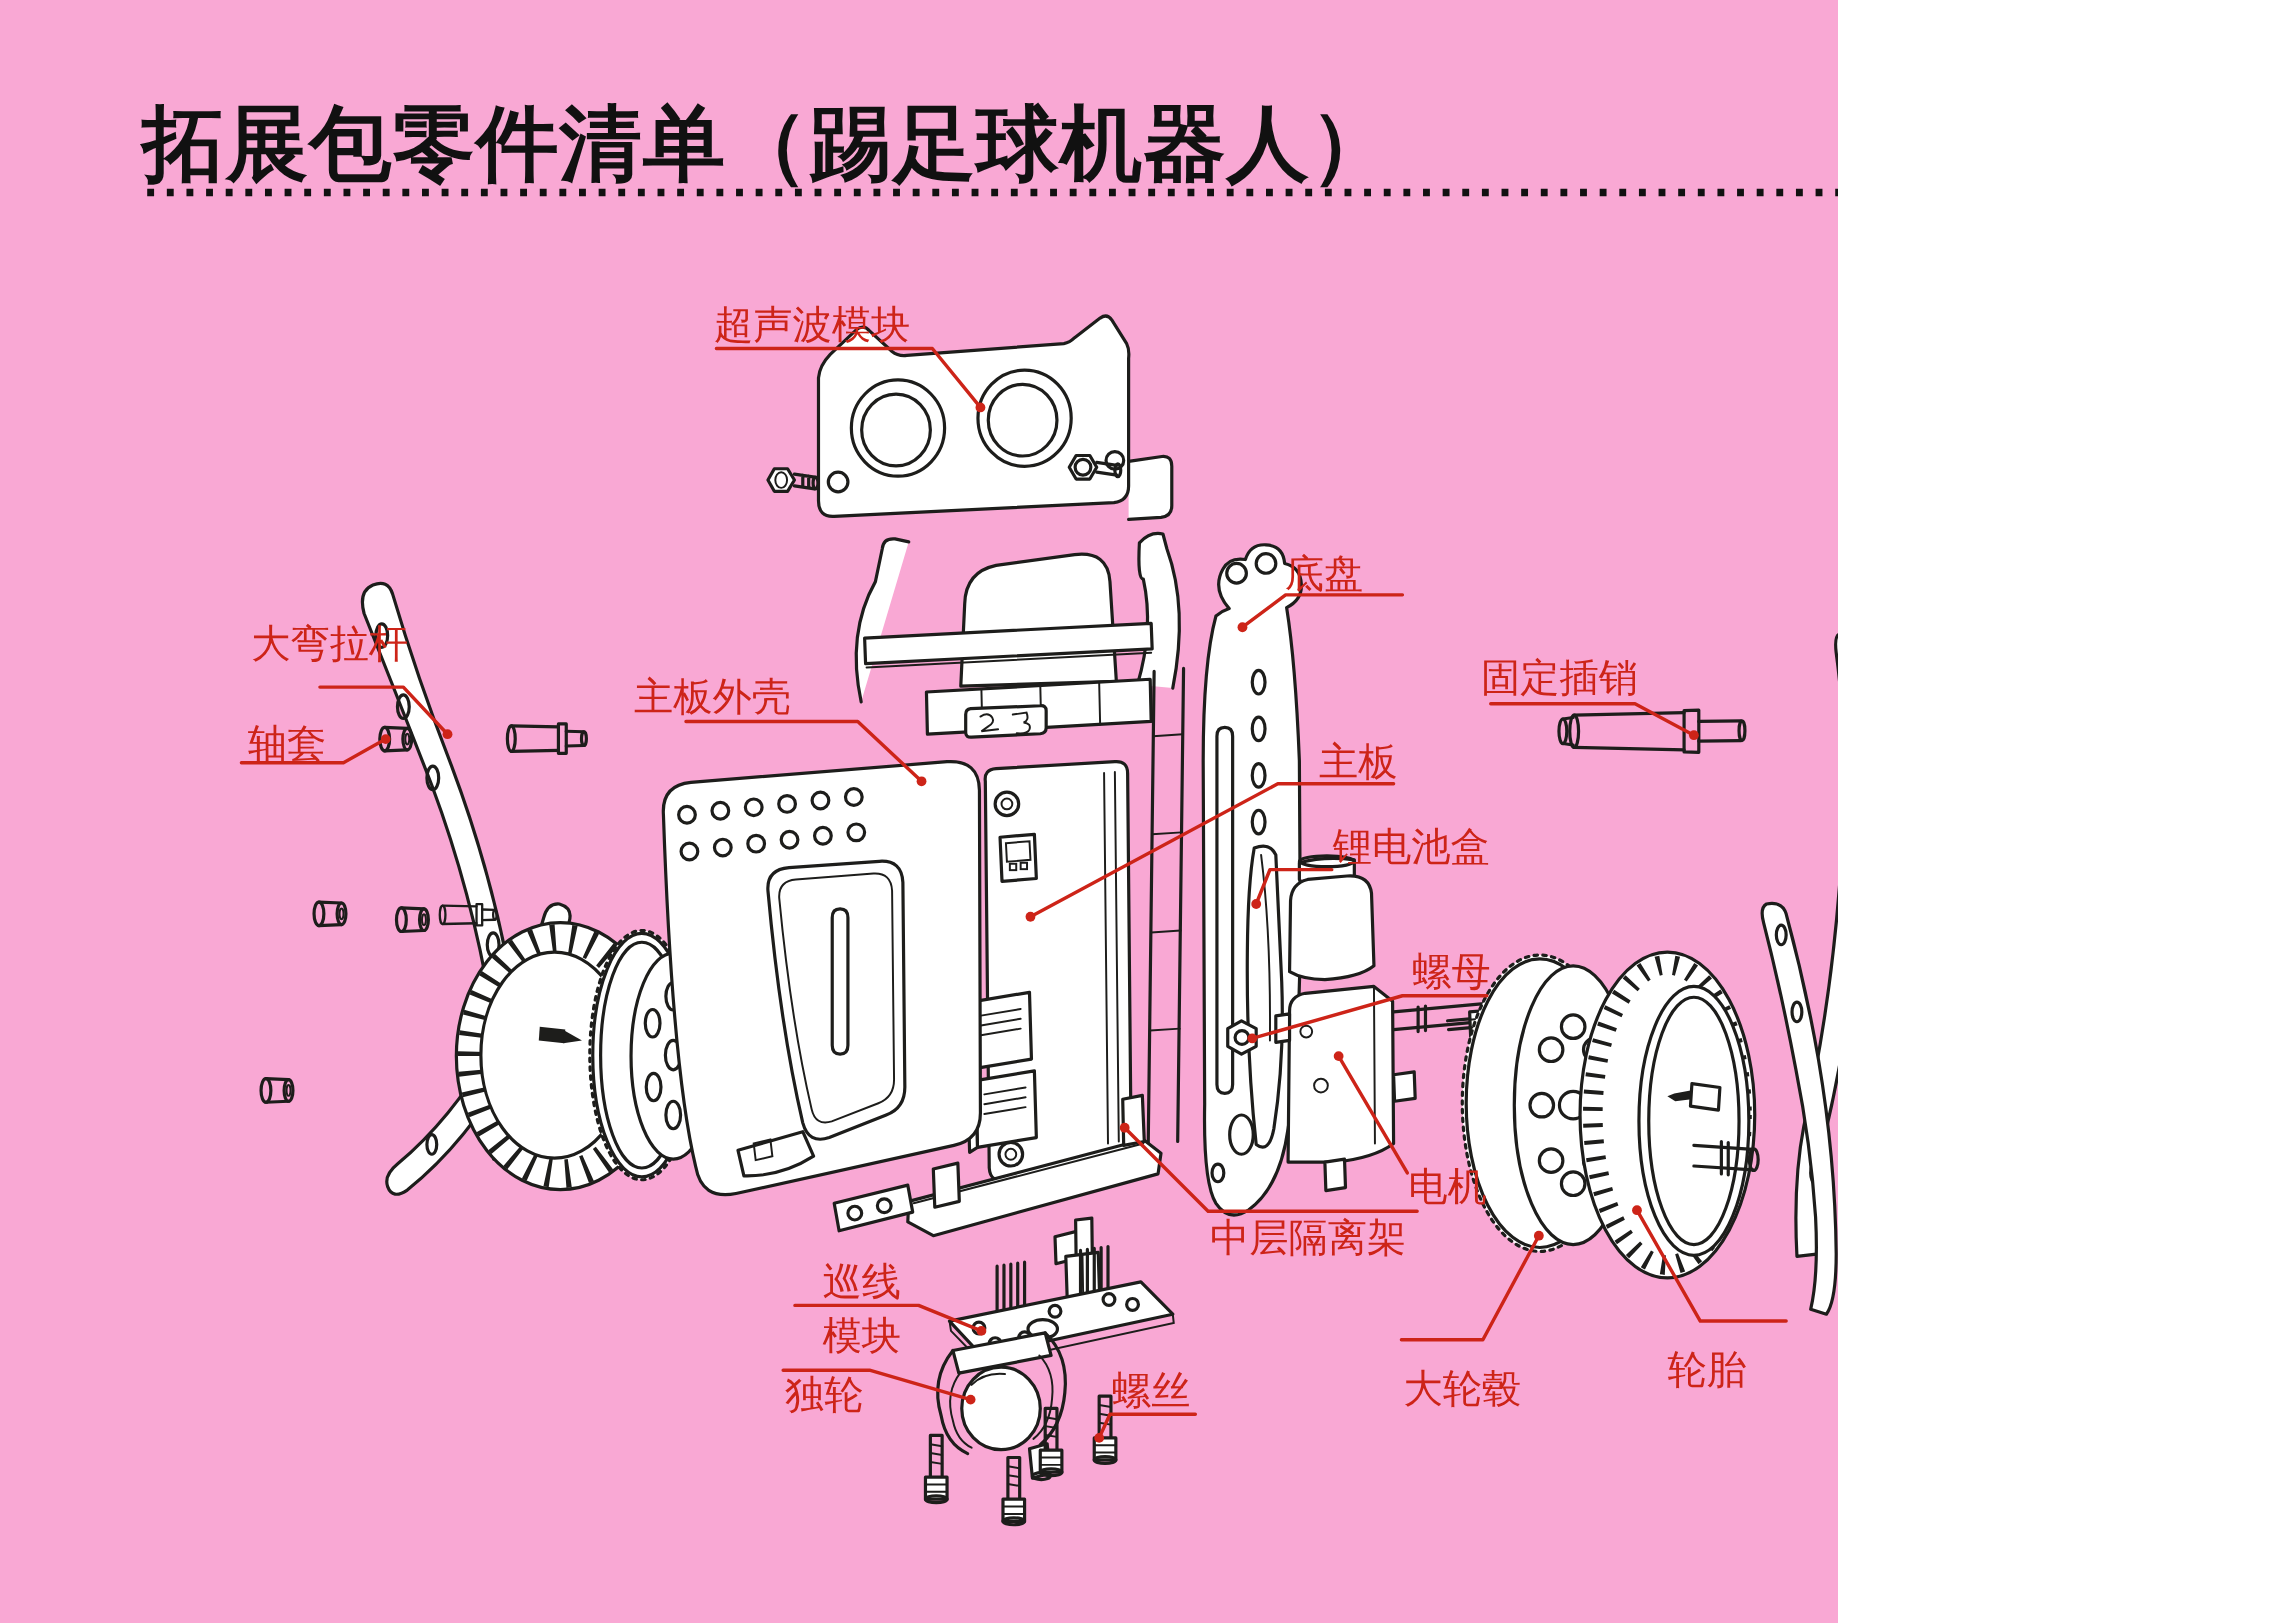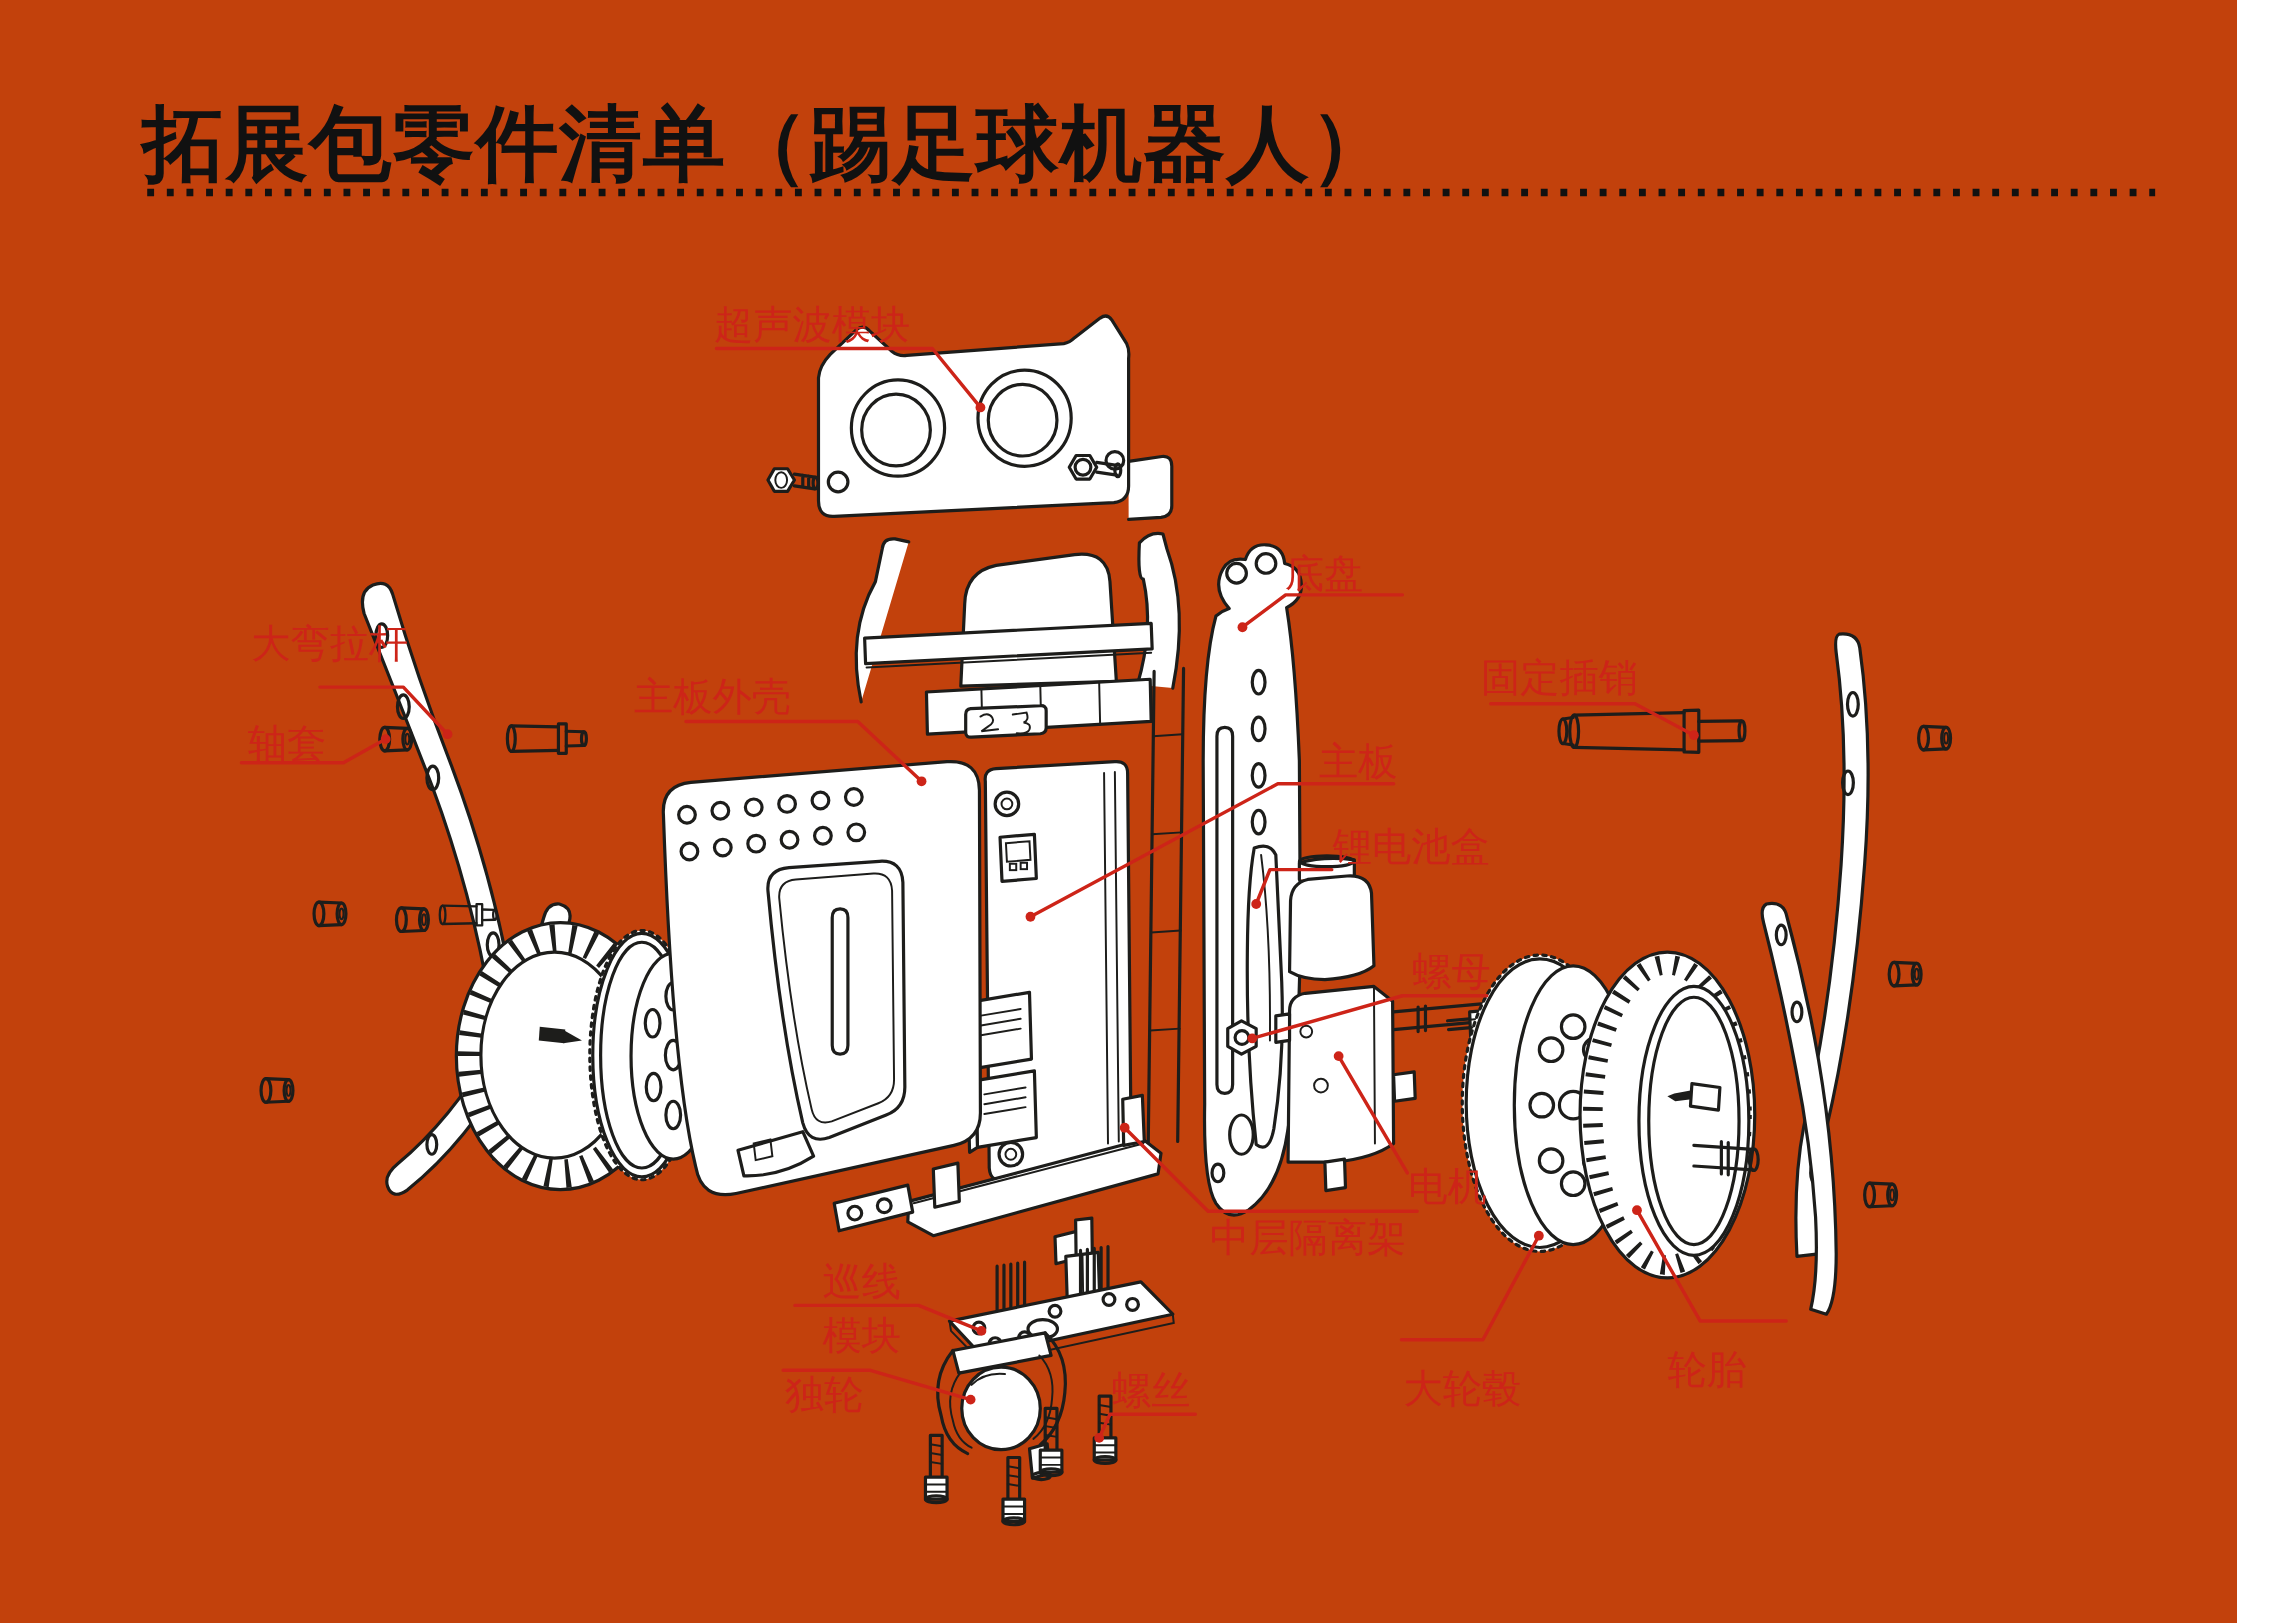"拓展包零件清单（踢足球机器人）" .page { background: #c2410c -> #f9a8d4; width: 2237px -> 1838px }
